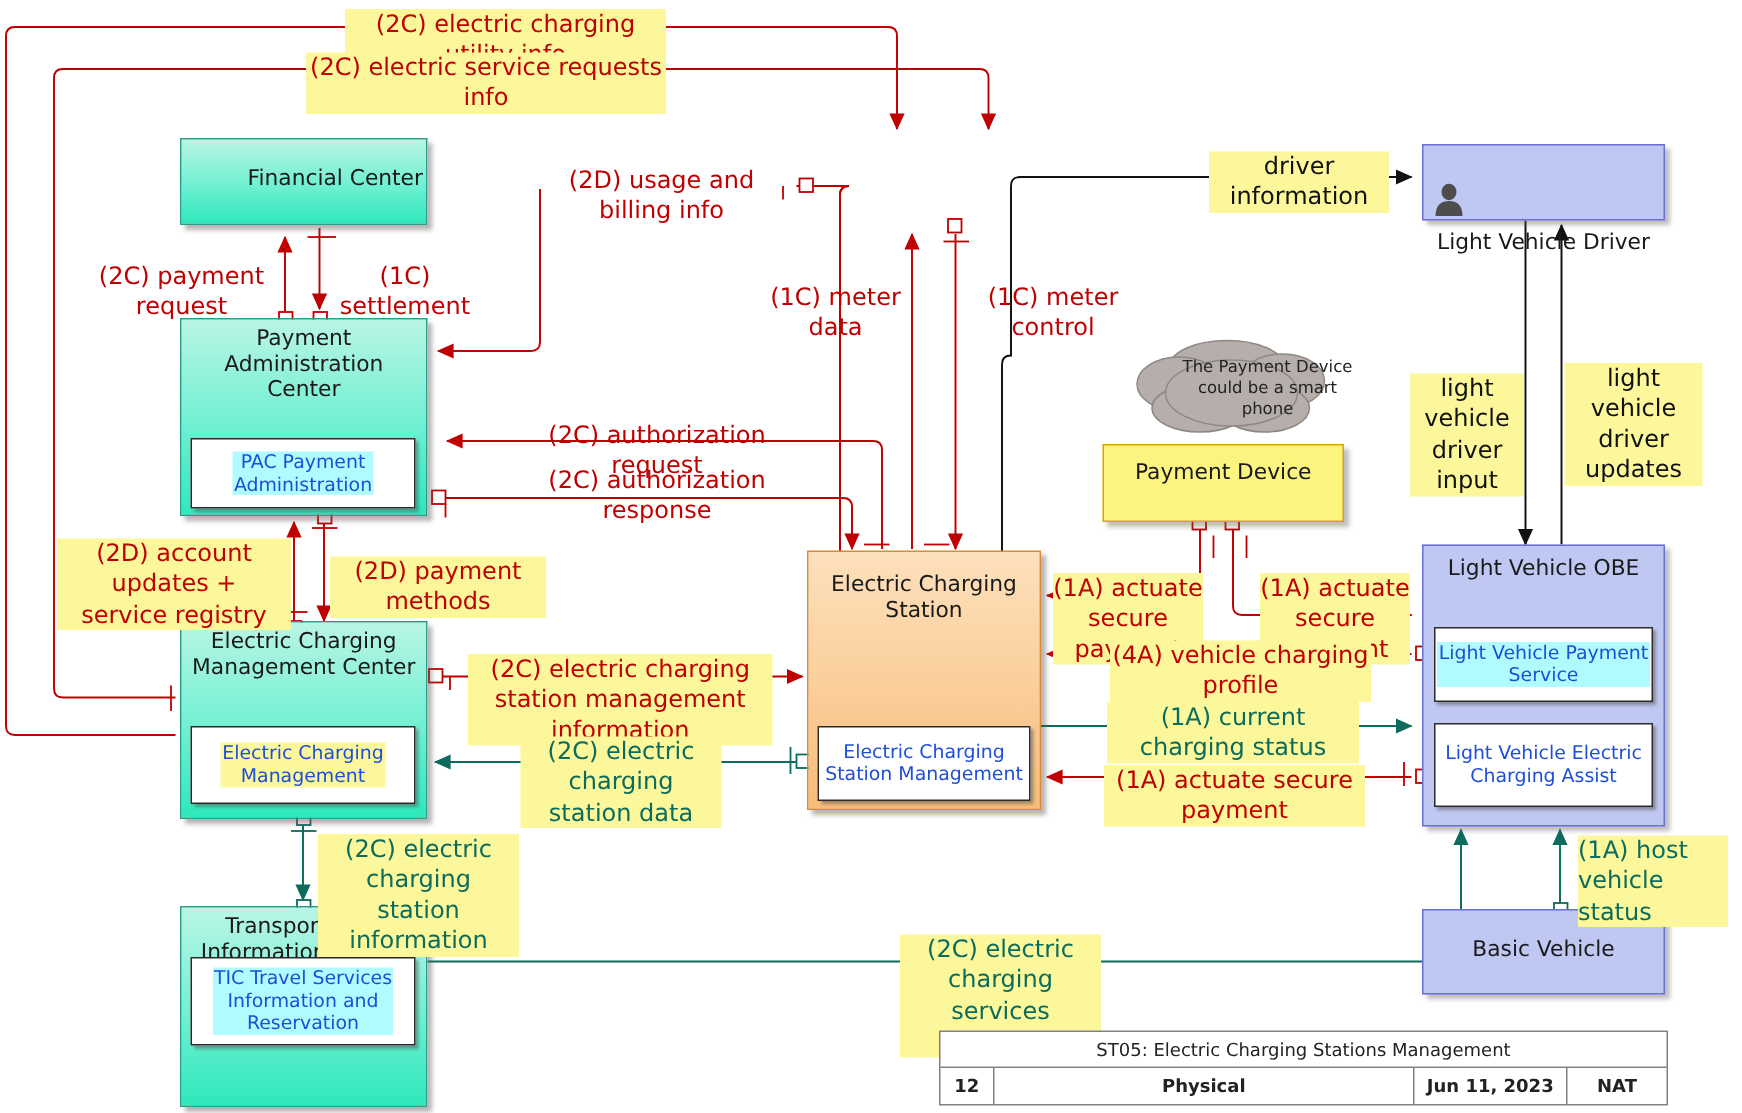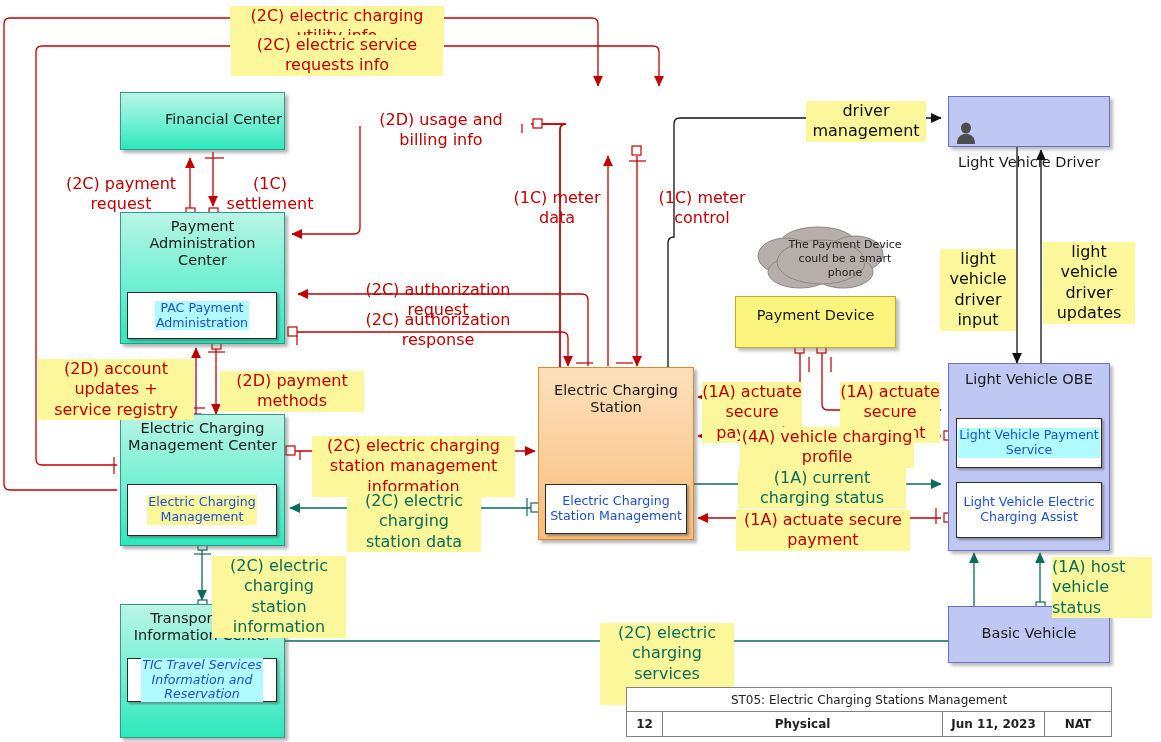"(2C) electric service requests info" div.flab { left: 231px -> 204px; width: 212px -> 240px }
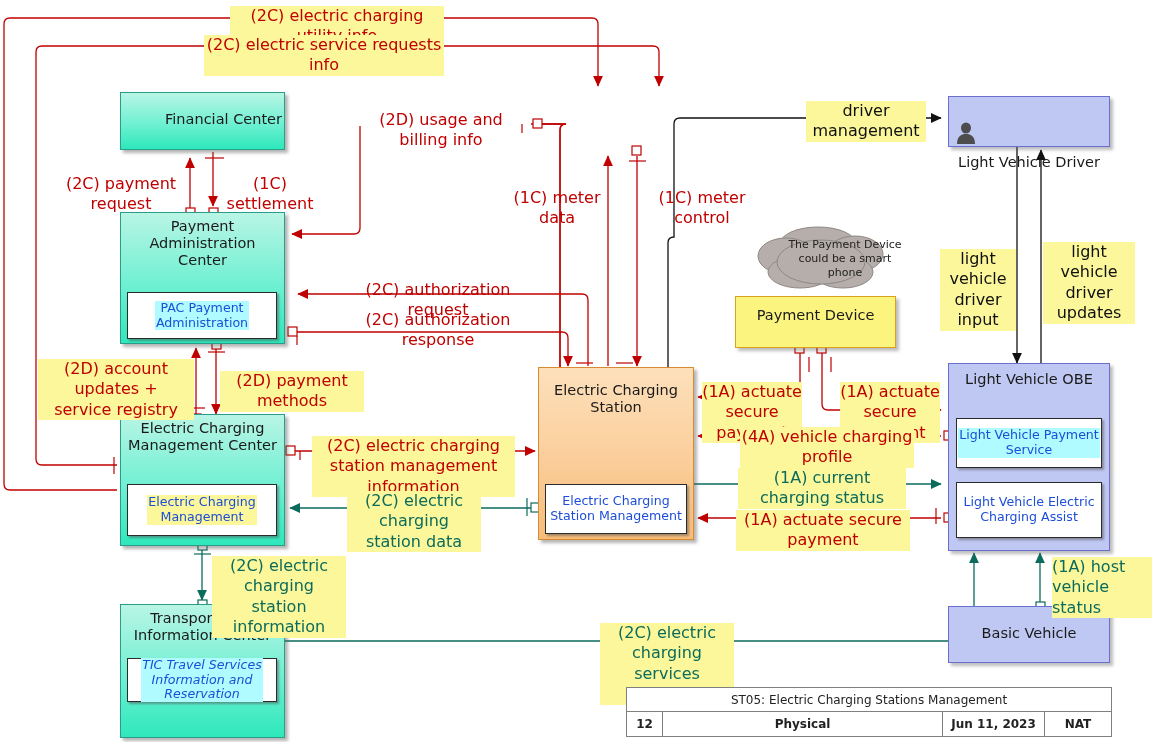"driver management" div.flab { text: management -> information }
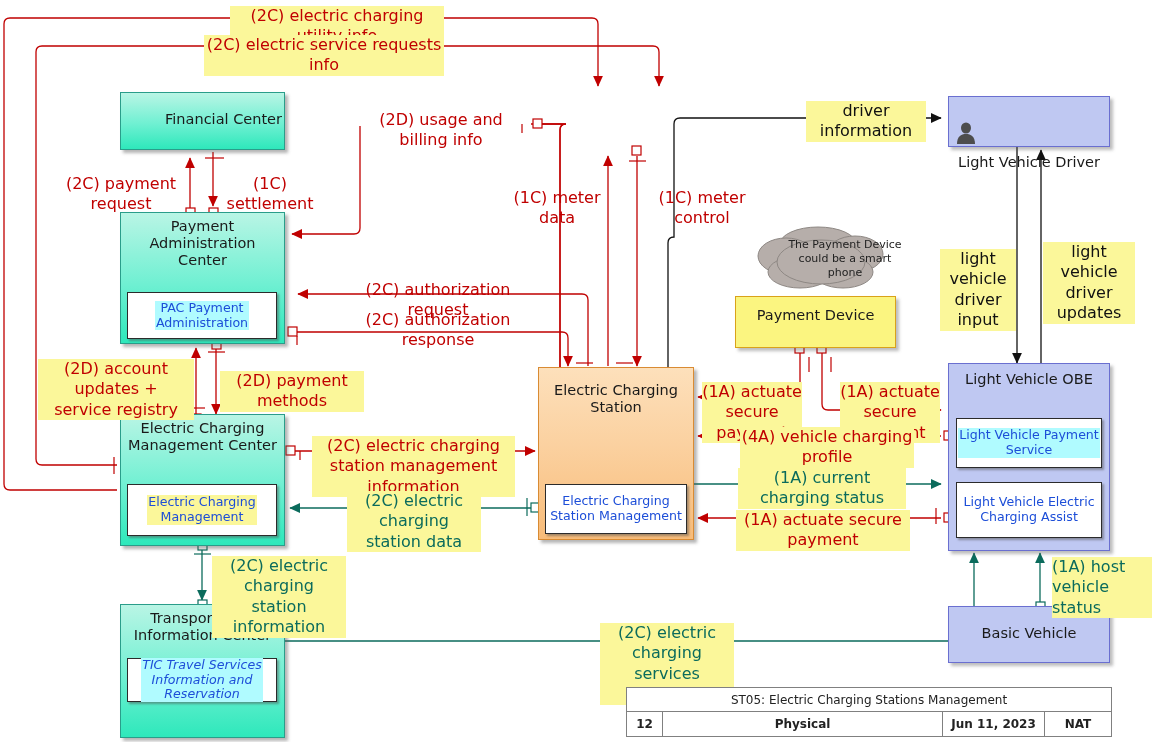"TIC Travel Services" div.fobj { font-style: italic -> none; height: 44px -> 59px; top: 658px -> 638px }
